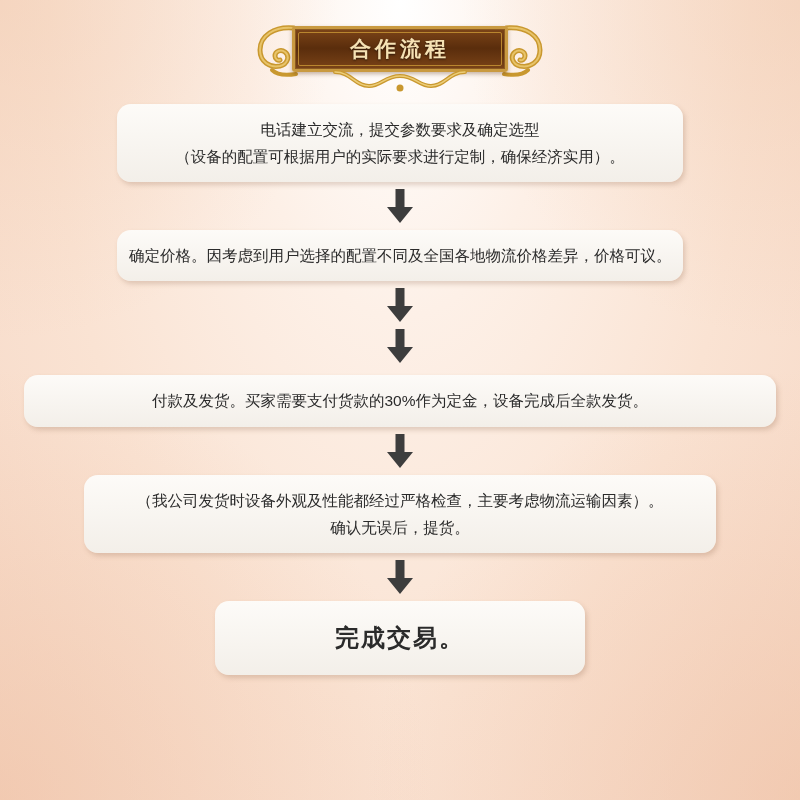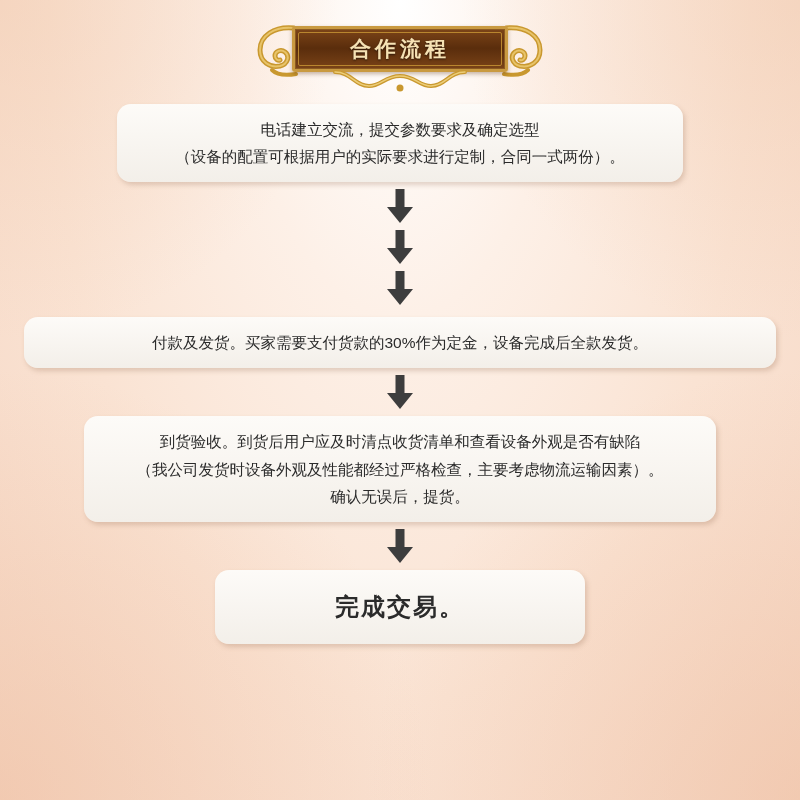"（设备的配置可根据用户的实际要求进行定制，合同一式两份）。" span.line { text: 合同一式两份 -> 确保经济实用 }
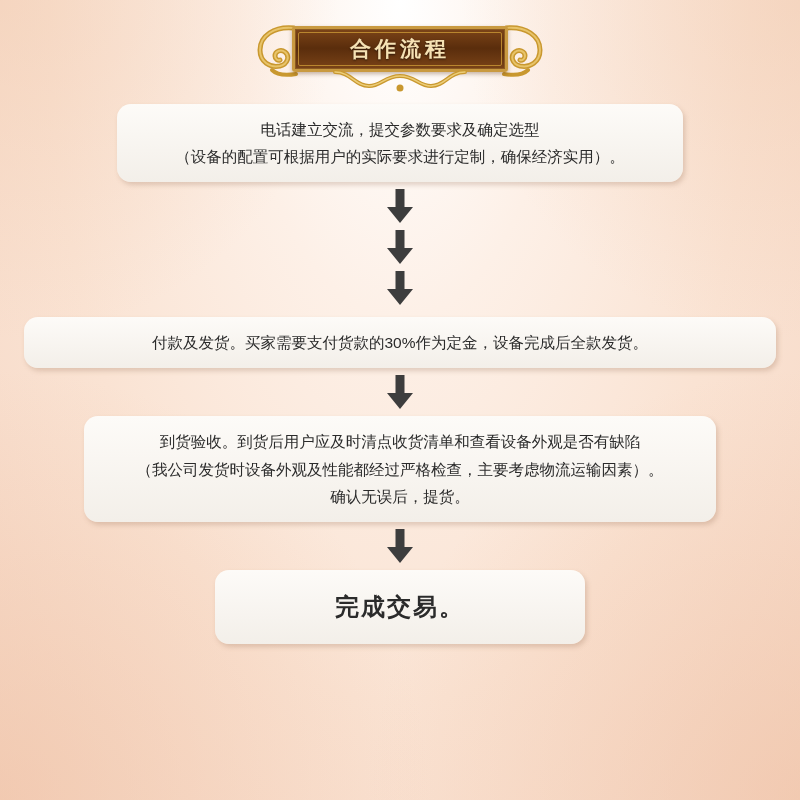"确定价格。因考虑到用户选择的配置不同及全国各地物流价格差异，价格可议。" div.box { html: none -> <div> <span>确定价格。因考虑到用户选择的配置不同及全国各地物流价格差异，价格可议。</span> </div> }
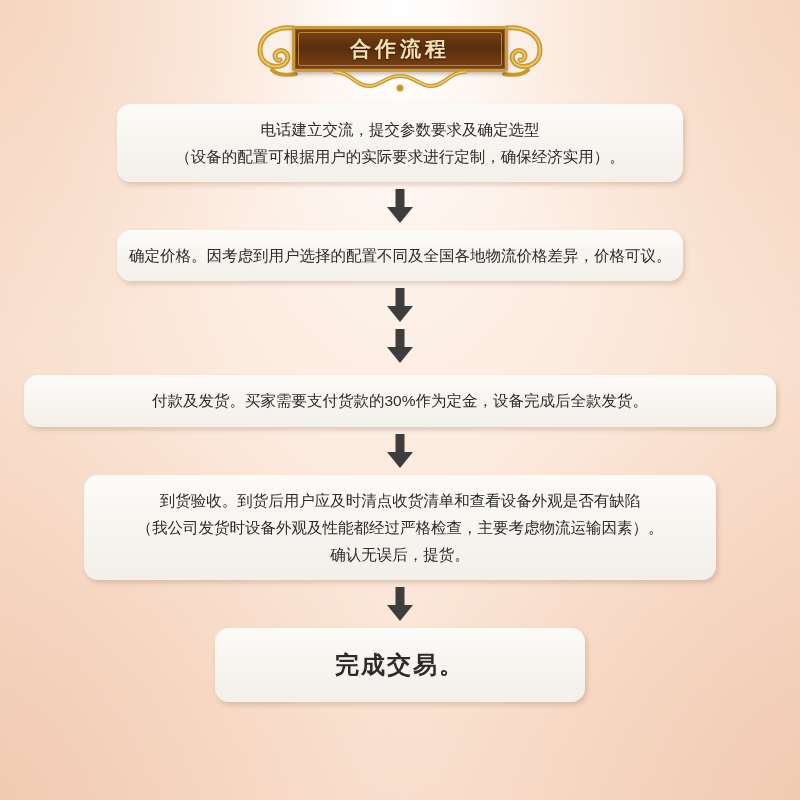"到货验收。到货后用户应及时清点收货清单和查看设备外观是否有缺陷" span.line { html: <span>到货验收。到货后用户应及时清点收货清单和查看设备外观是否有缺陷</span> -> none }
